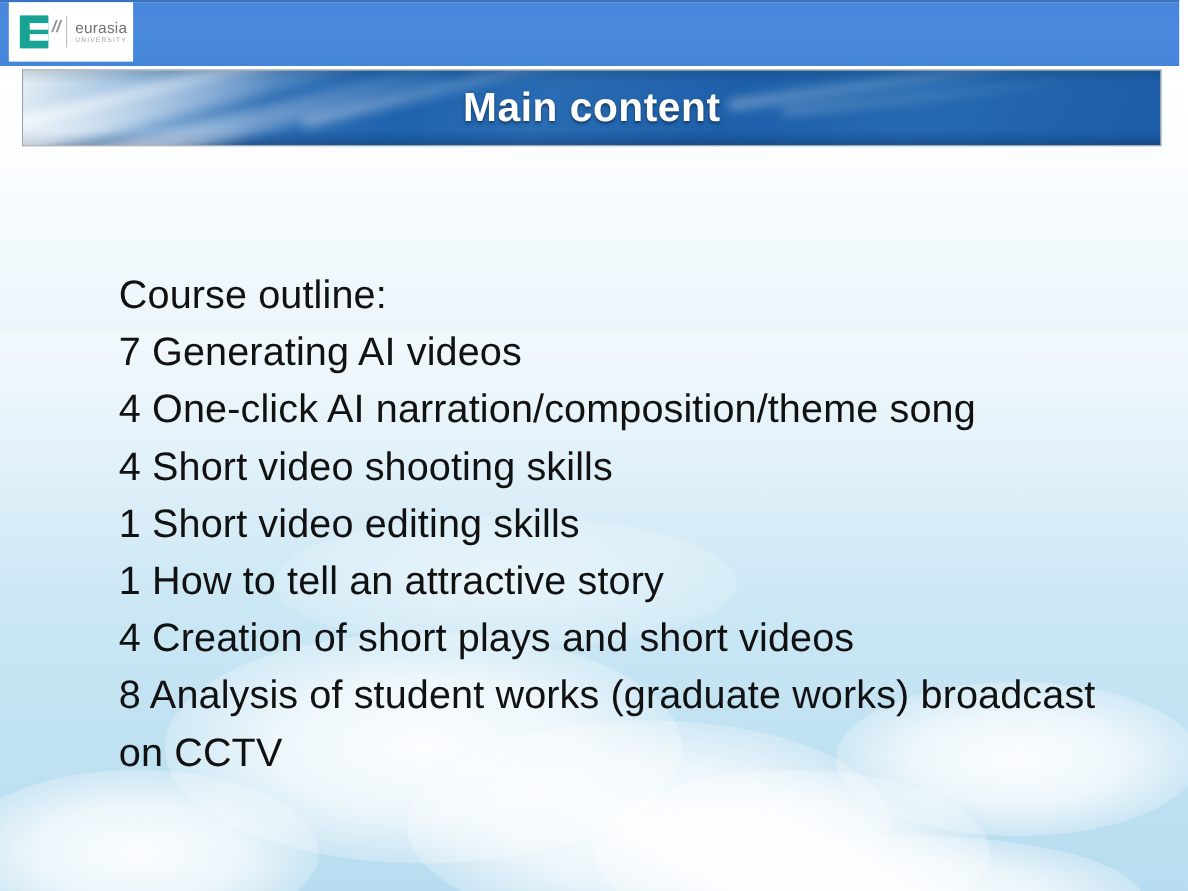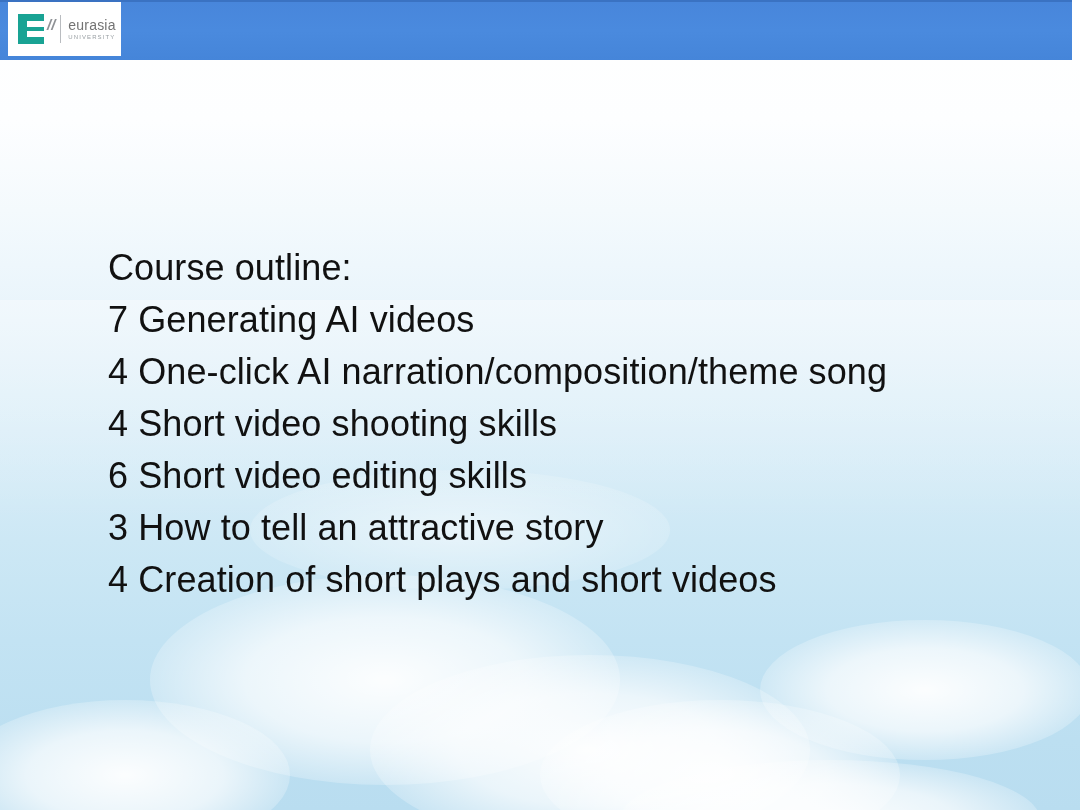"Main content" div.title-banner { html: none -> <div> <div></div> <div></div> <div></div> <div></div> <div></div> <div></div> <div>Main content</div> </div> }
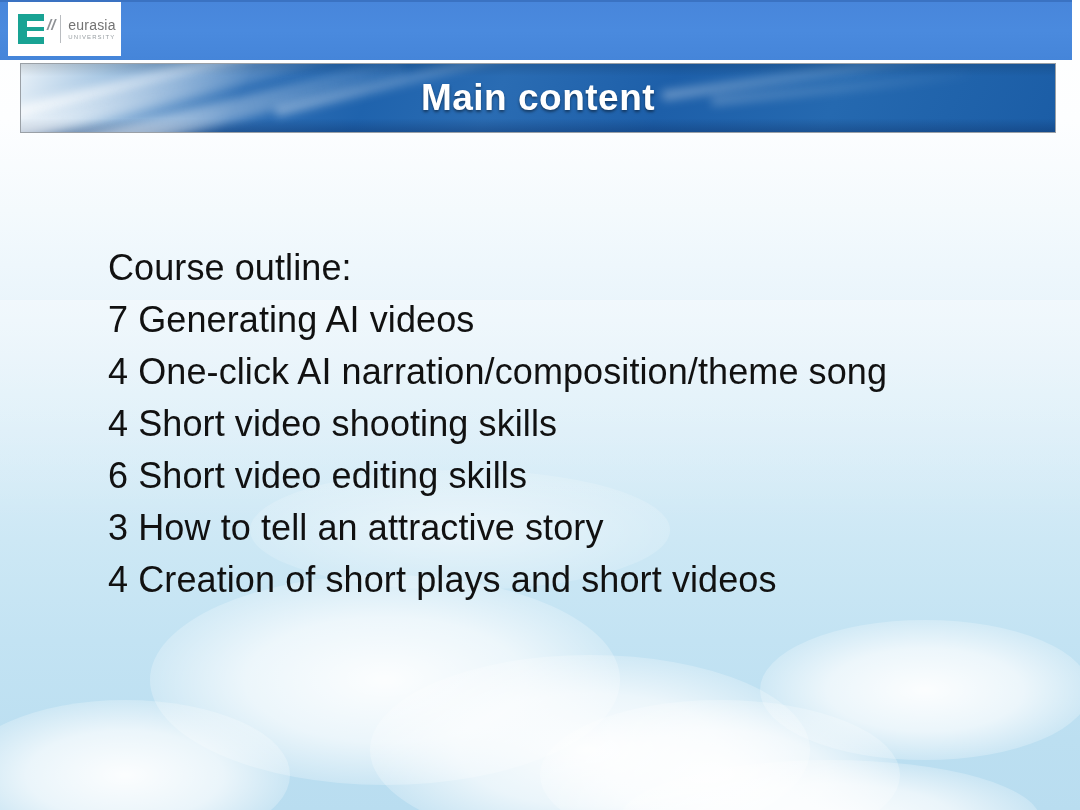"6 Short video editing skills" div.line { text: 6 -> 1 }
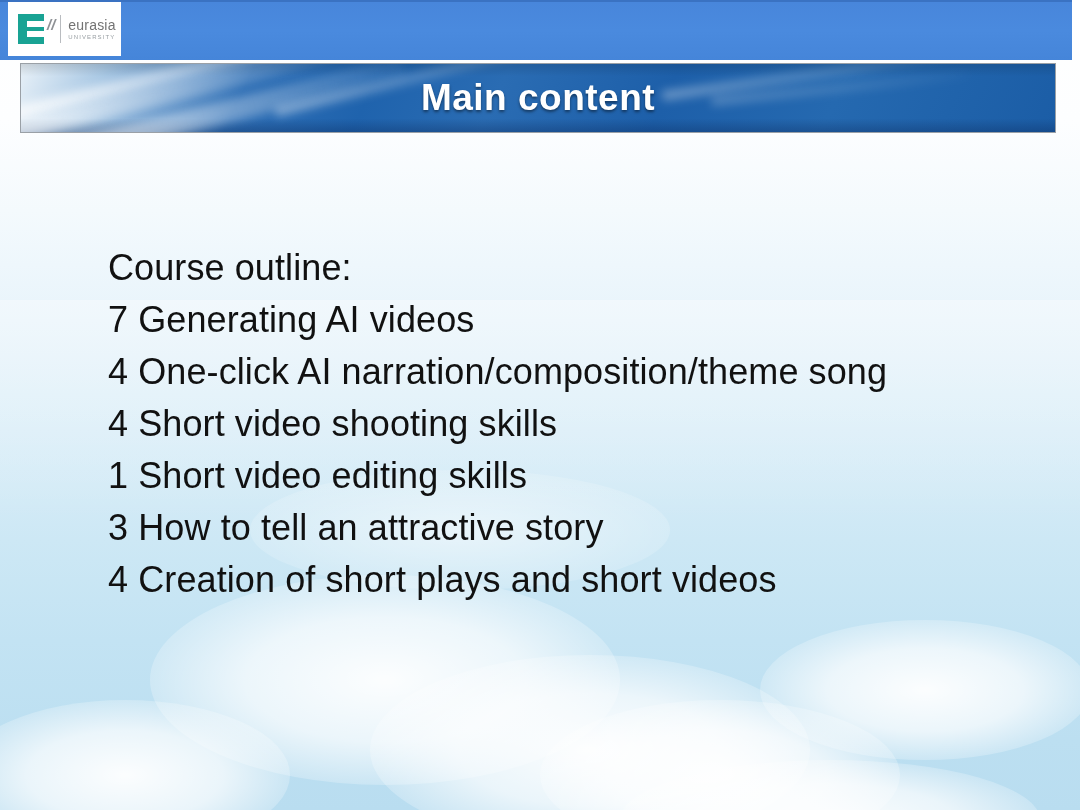"3 How to tell an" div.line { text: 3 -> 1 }
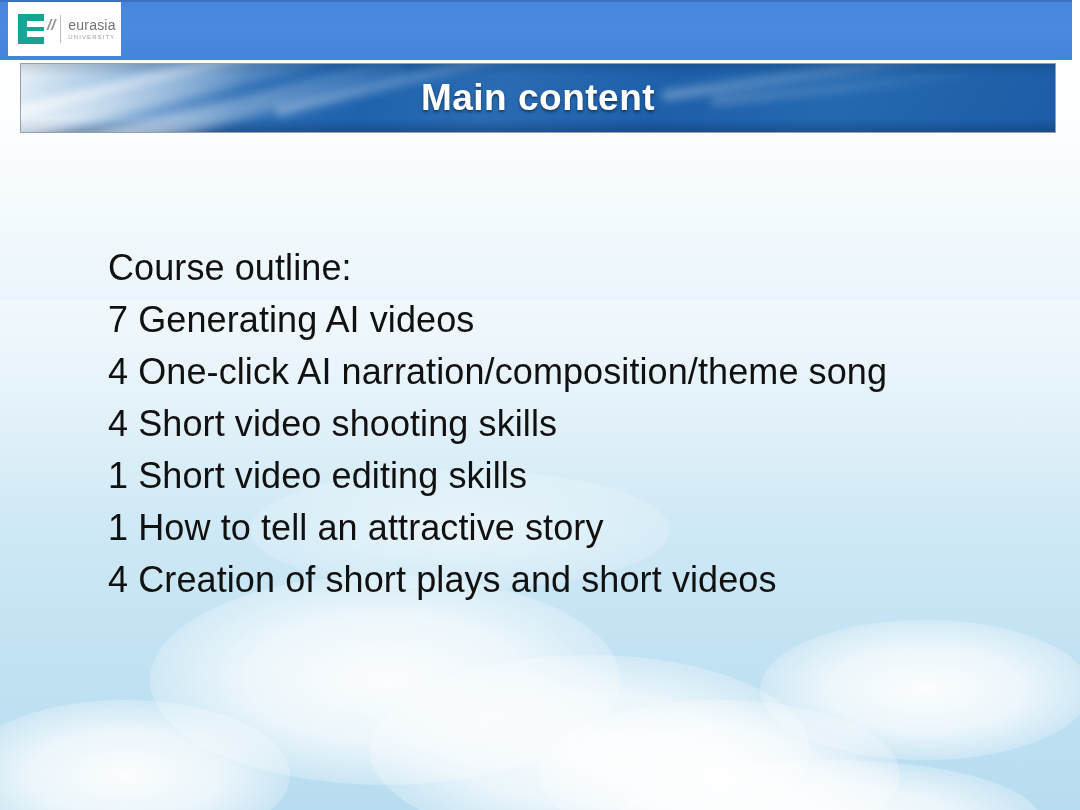"8 Analysis of student works" div.line { html: none -> <div>8 Analysis of student works (graduate works) broadcast on CCTV</div> }
